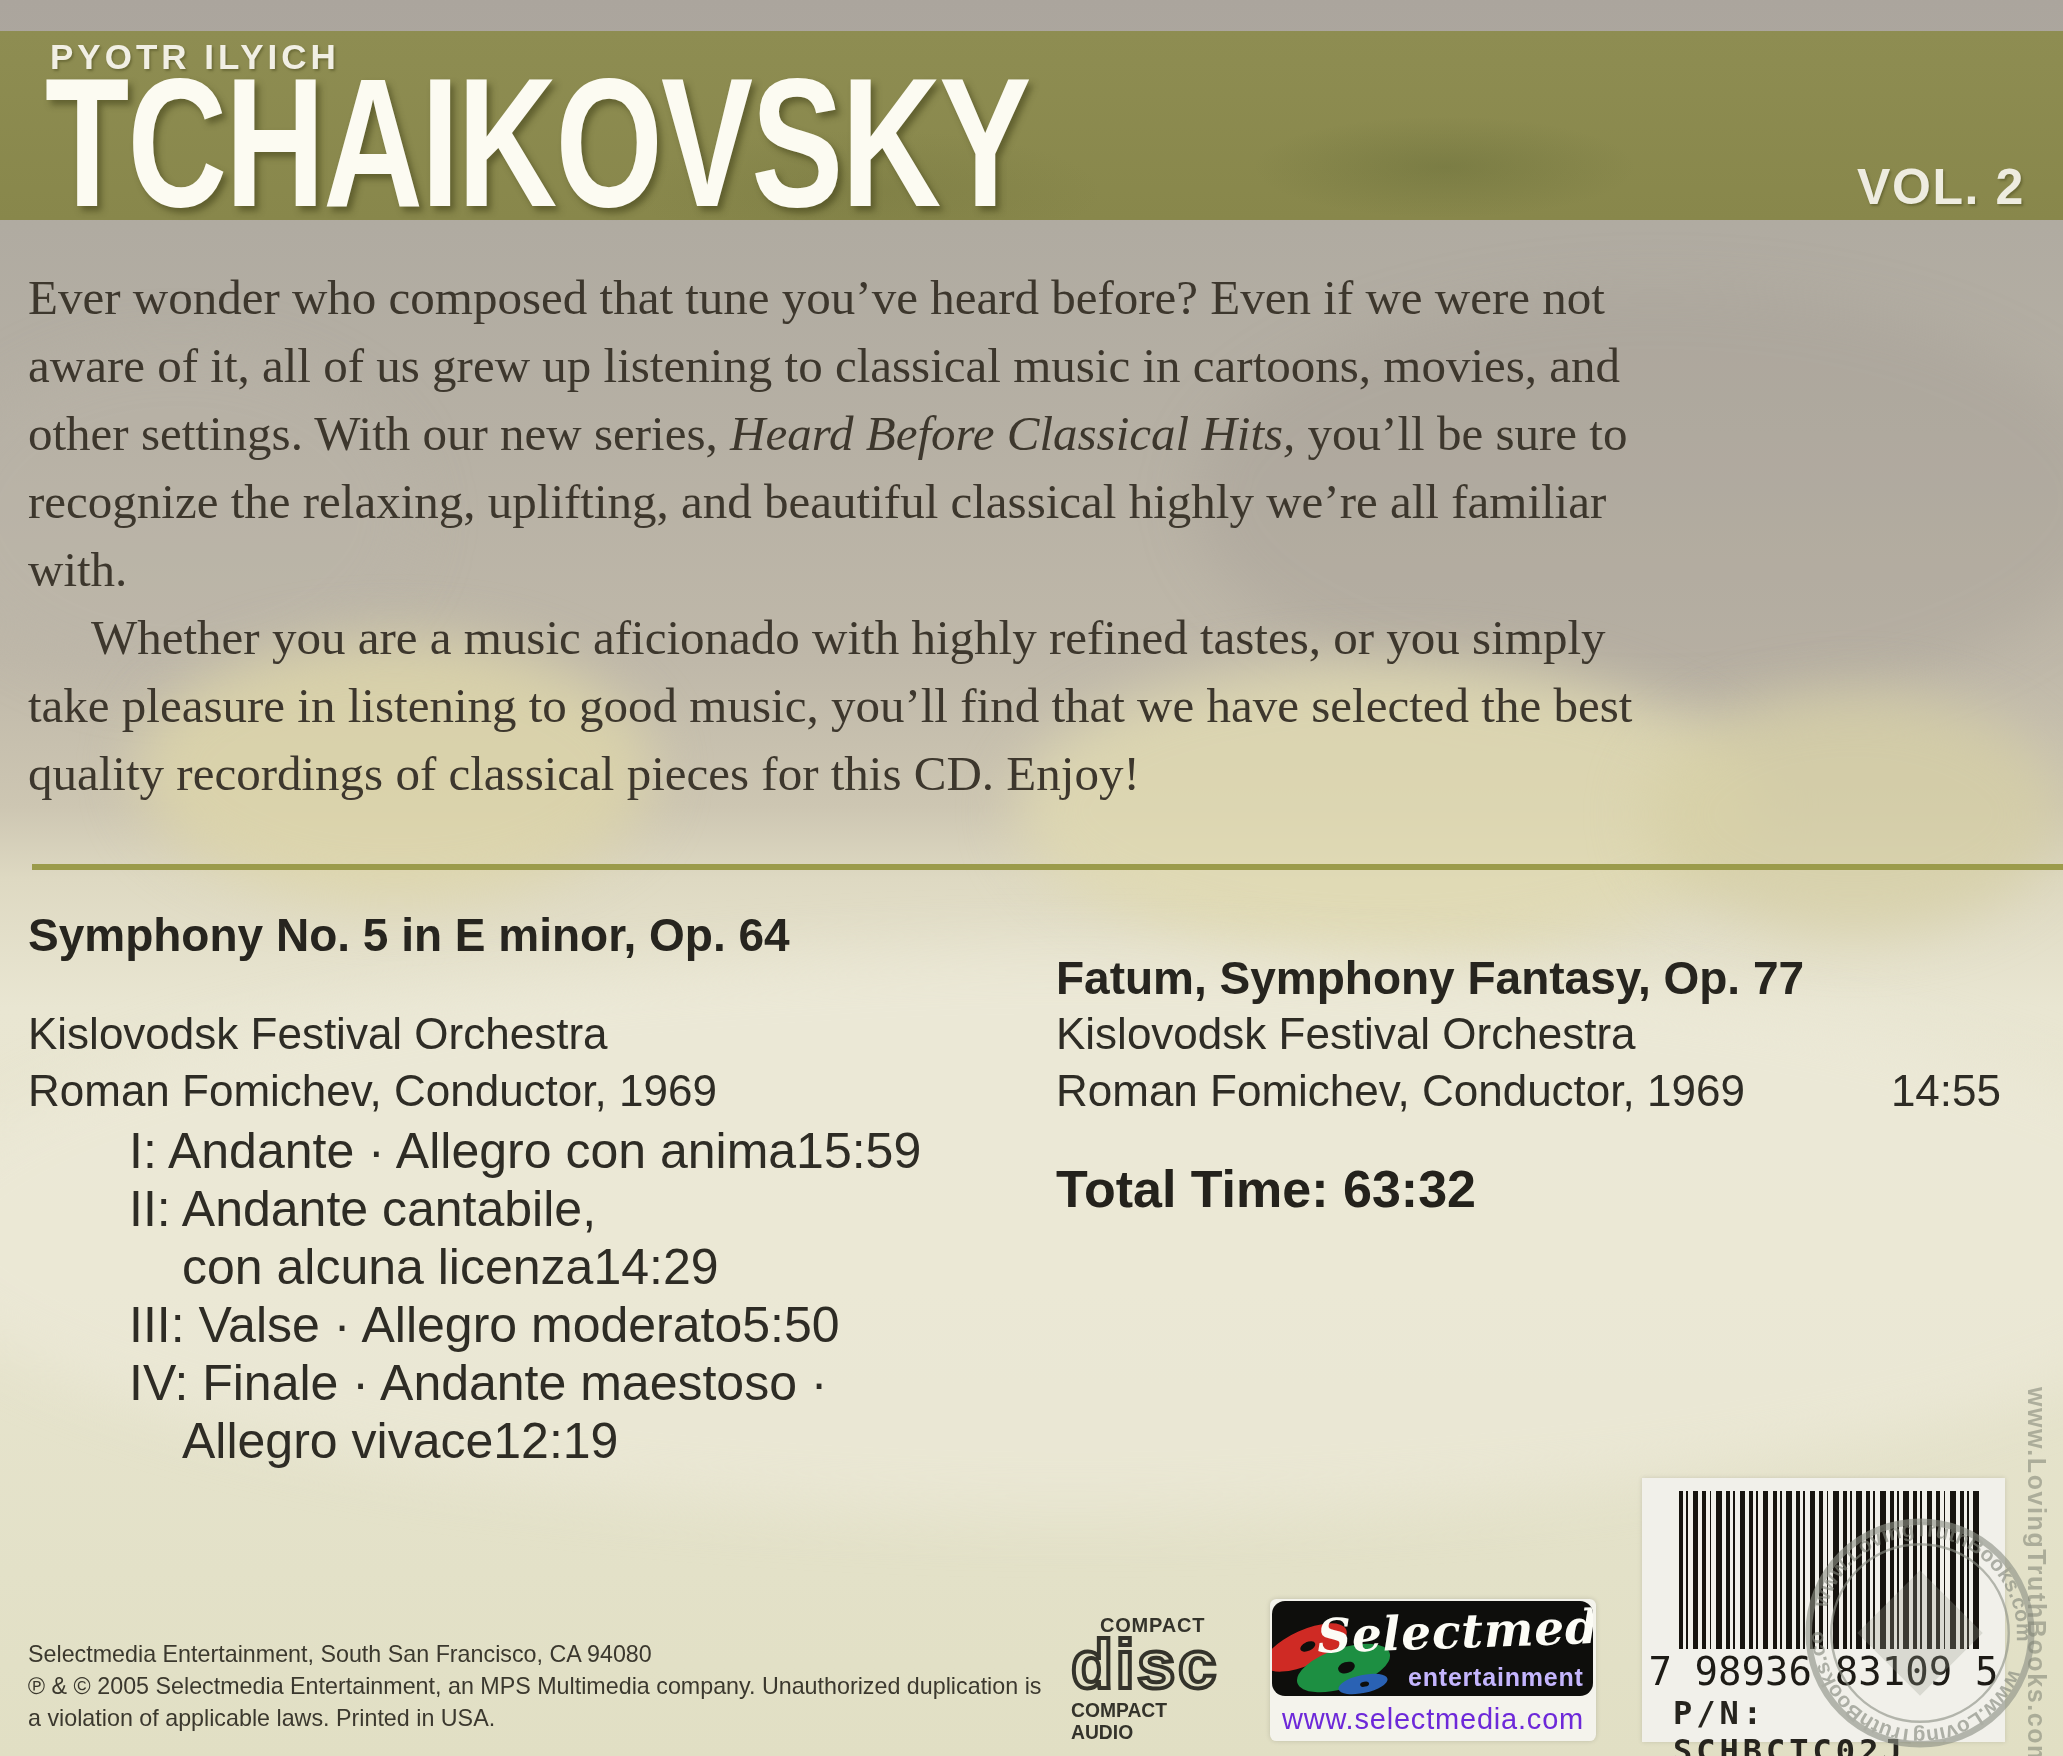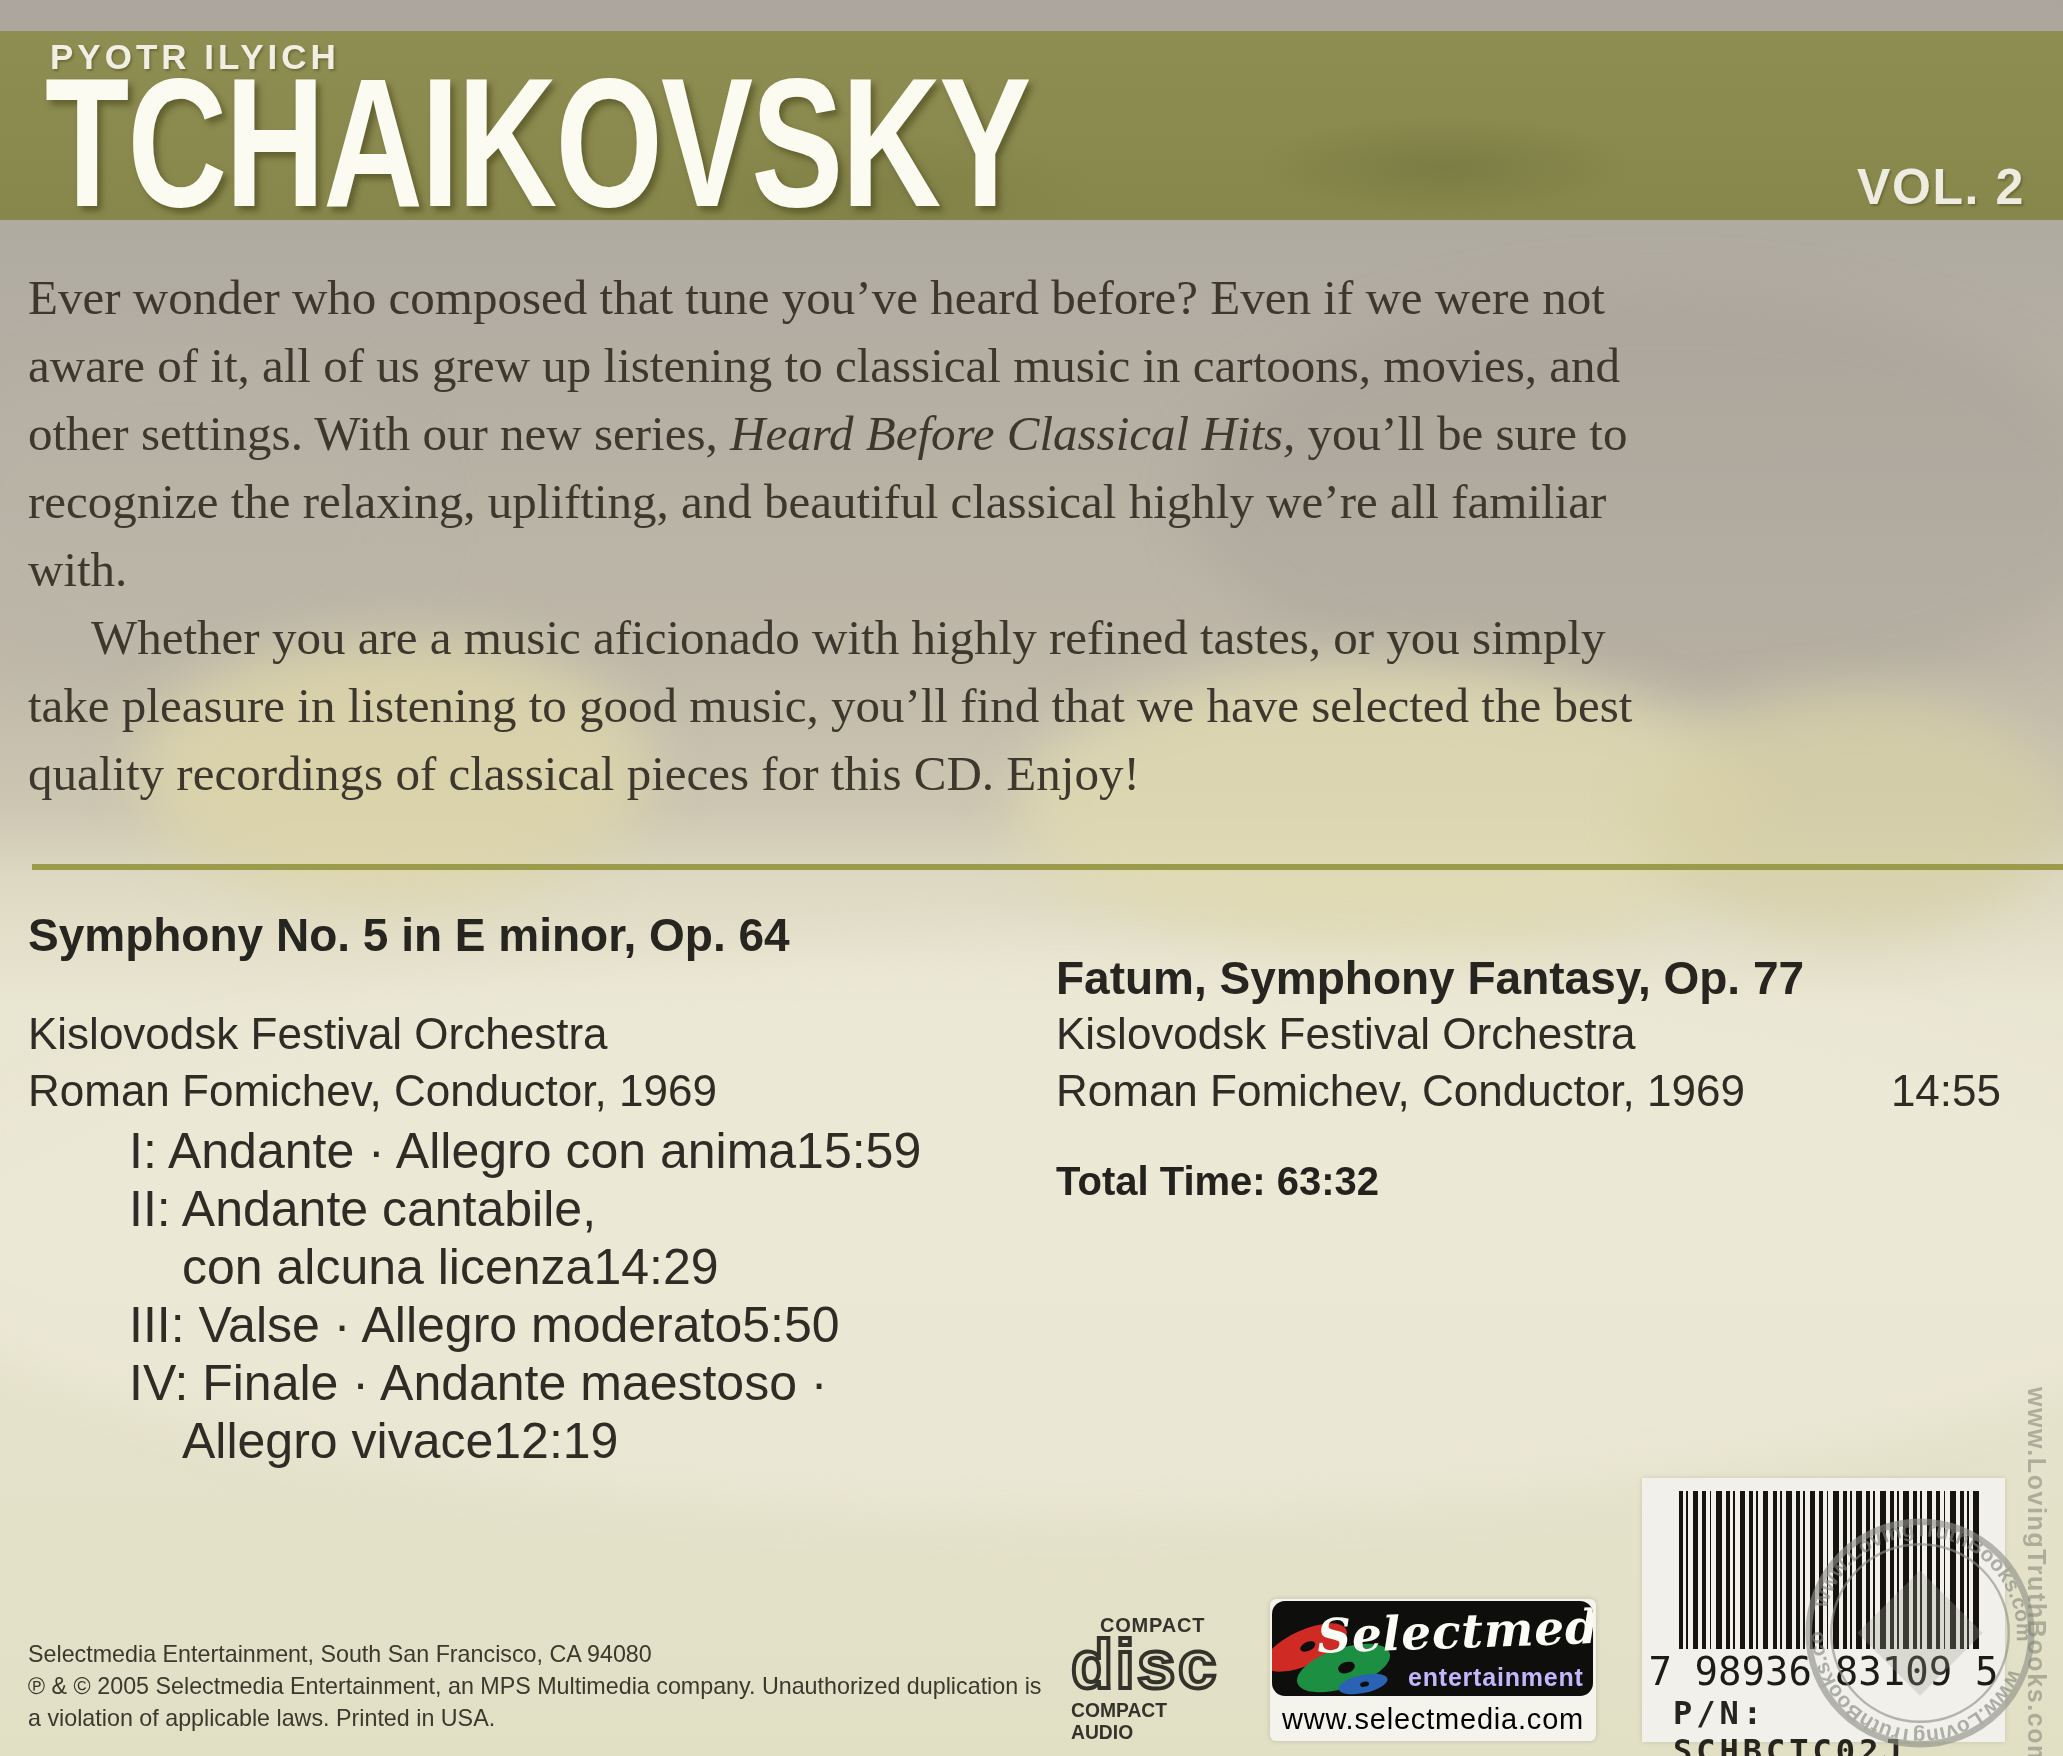"Total Time: 63:32" .total { font-size: 40px -> 52px }
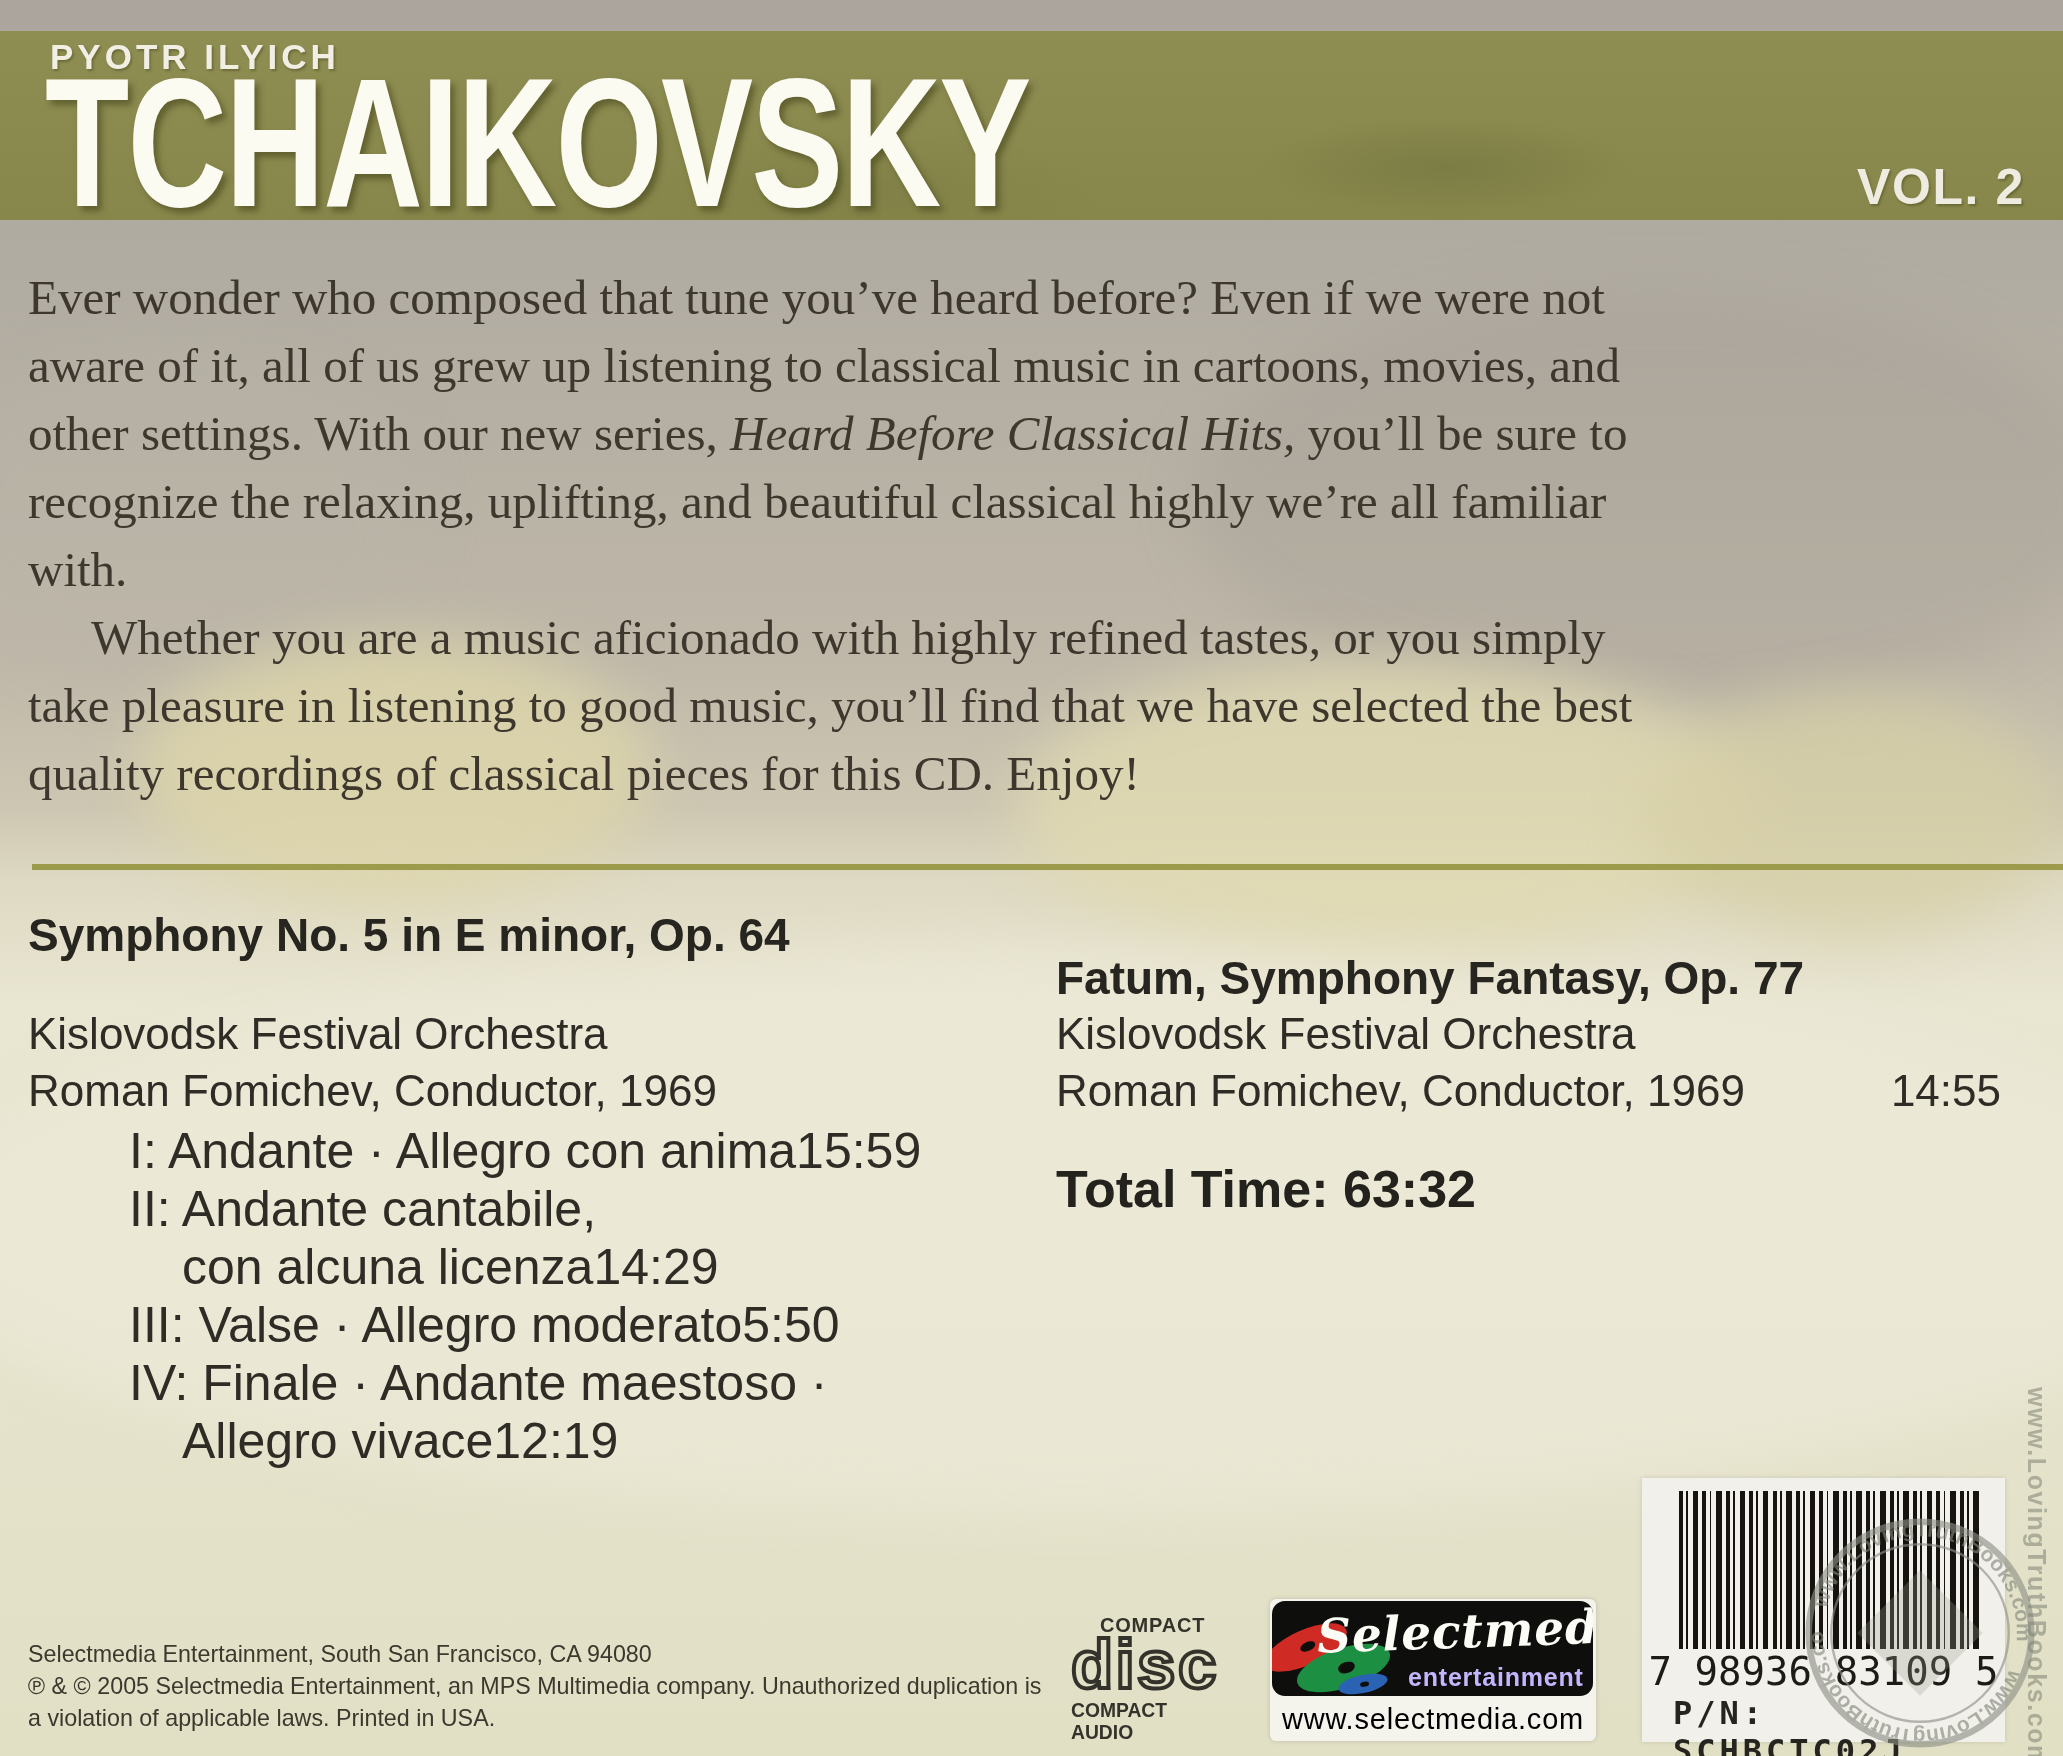"www.selectmedia.com" .sm-url { color: #000000 -> #6d28d9 }
